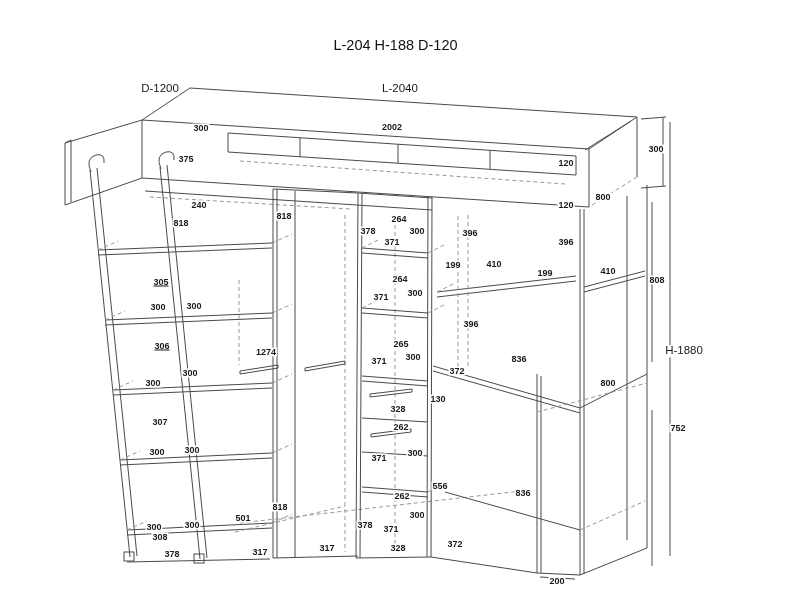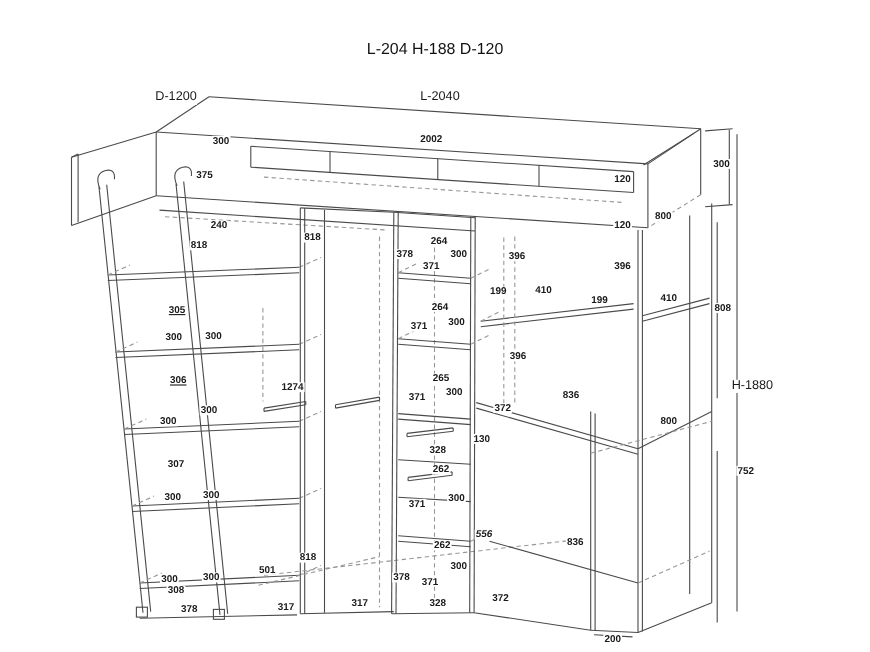"556" span.dim { font-style: italic -> none }
